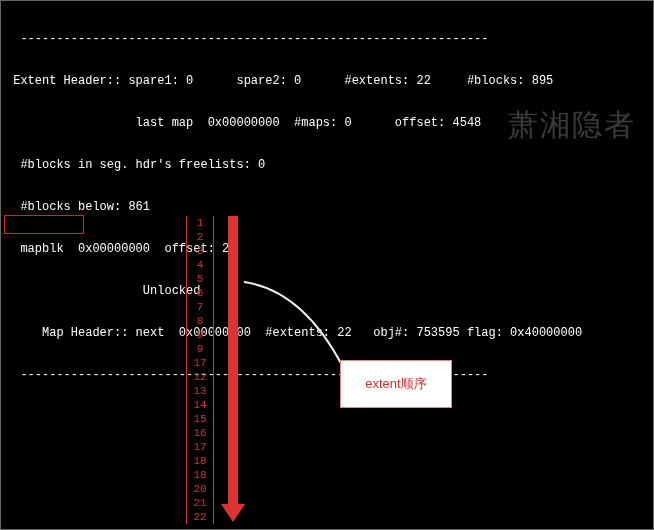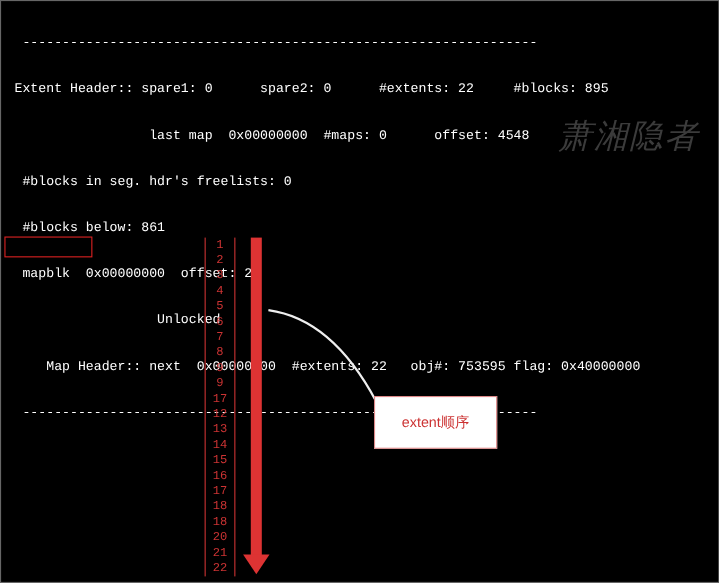"萧湘隐者" .watermark { font-style: italic -> none }
